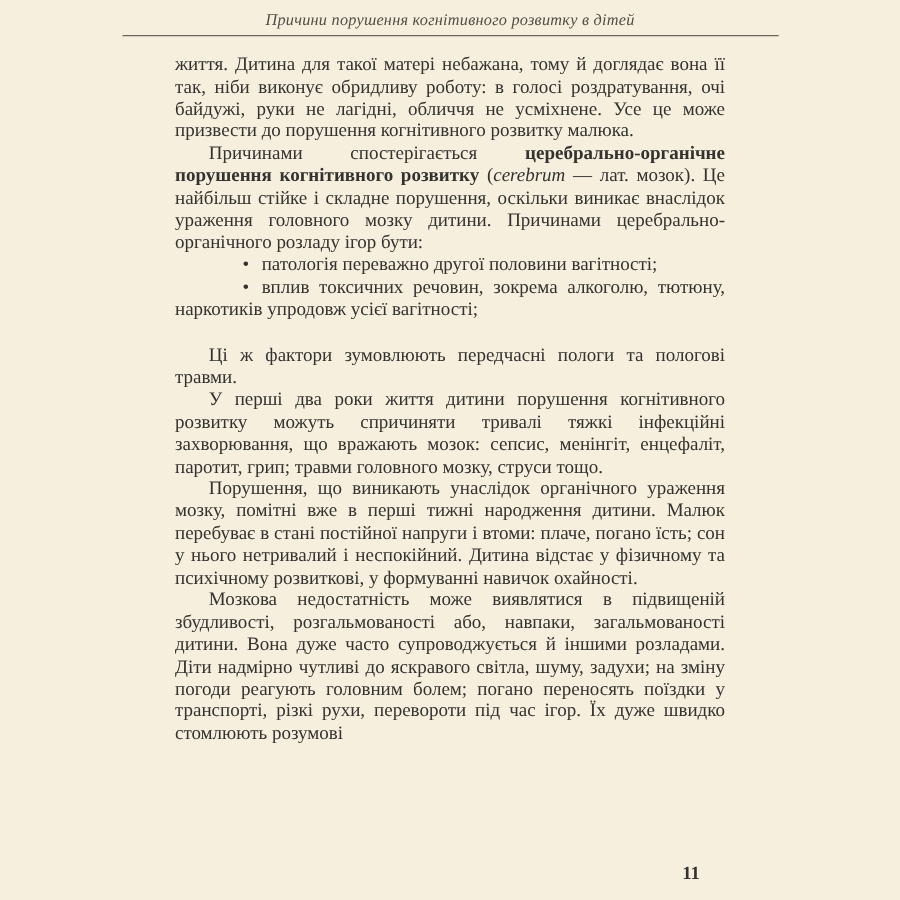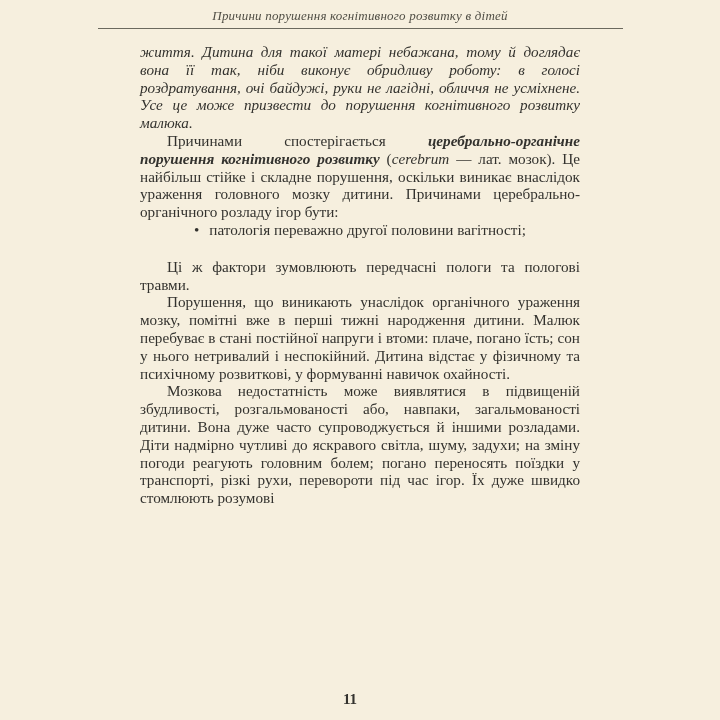"життя. Дитина для такої матері" .text-block p.no-indent { font-style: italic -> none }
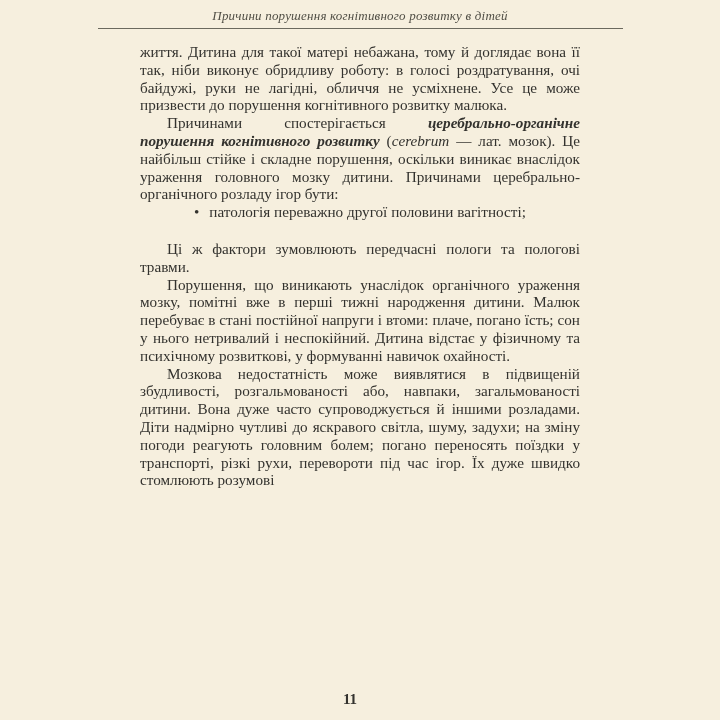"церебрально-органічне порушення" .emph { font-style: italic -> none }
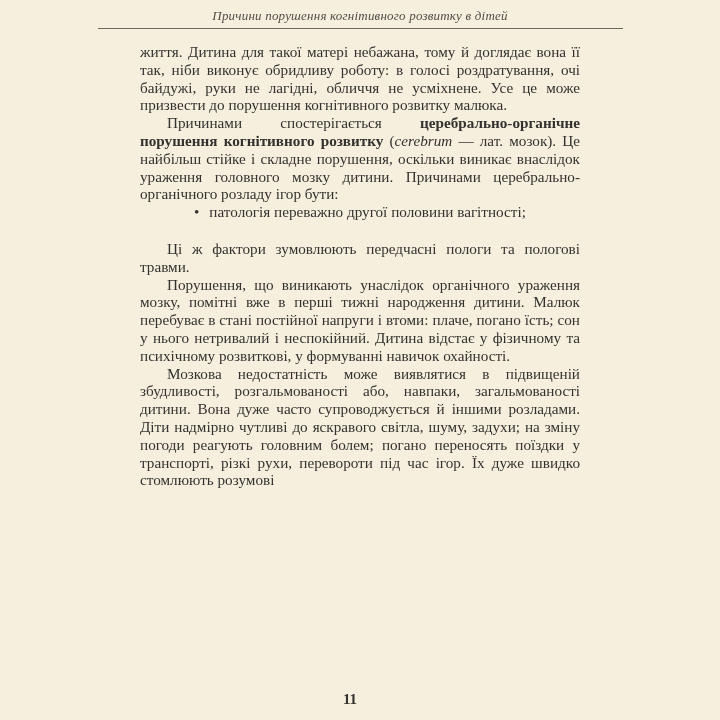"• вплив токсичних речовин, зокрема" p { html: none -> <p> <span>•</span><span>вплив токсичних речовин, зокрема алкоголю, тютюну, наркотиків упродовж усієї вагітності;</span> </p> }
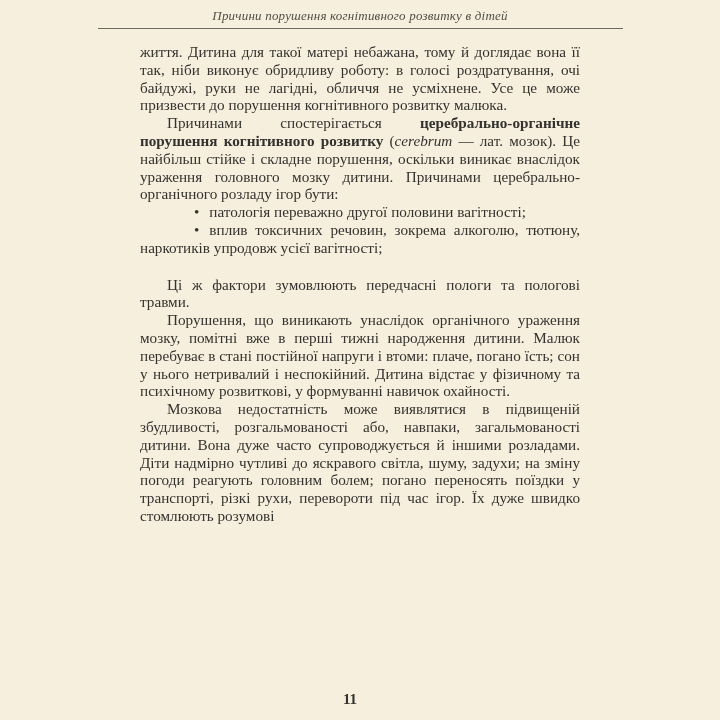"У перші два роки життя" p { html: none -> <p>У перші два роки життя дитини порушення когнітивного розвитку можуть спричиняти тривалі тяжкі інфекційні захворювання, що вражають мозок: сепсис, менінгіт, енцефаліт, паротит, грип; травми головного мозку, струси тощо.</p> }
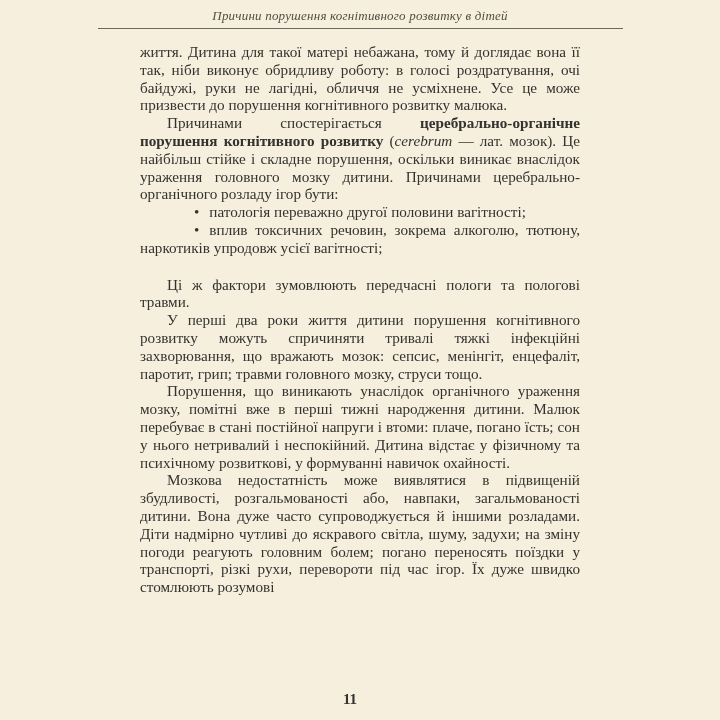"11" .page-footer { text-align: center -> right }
